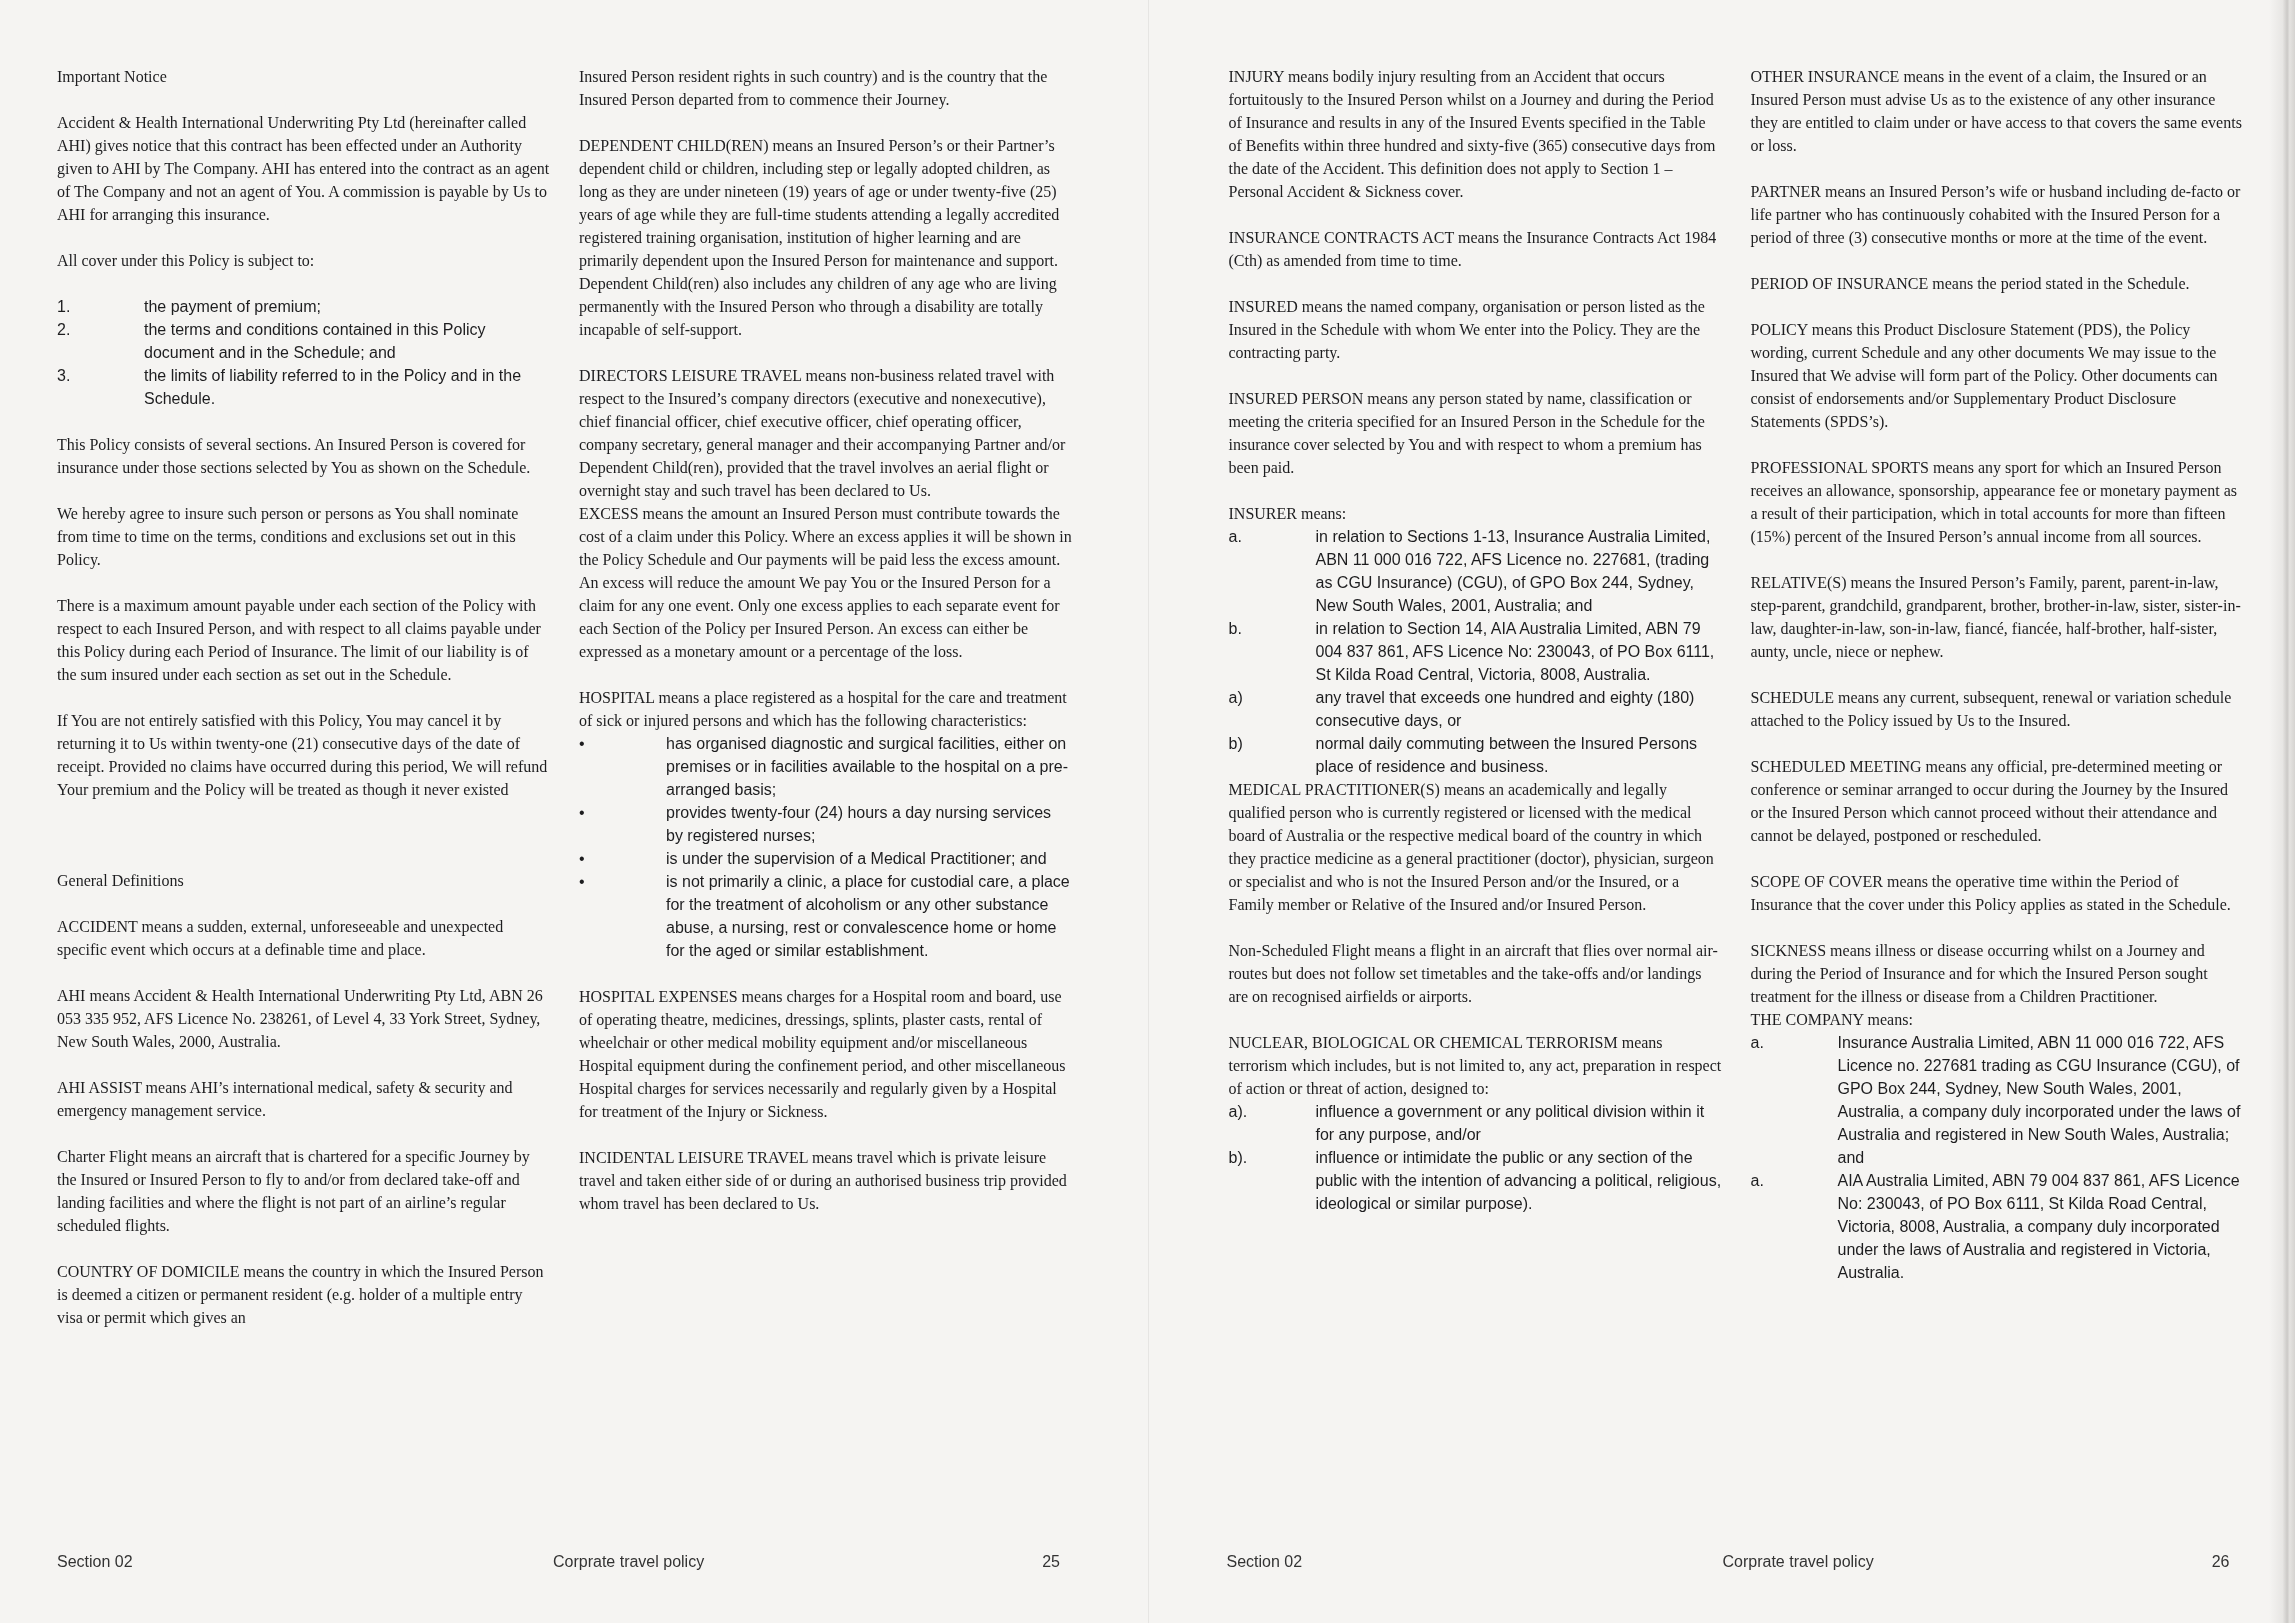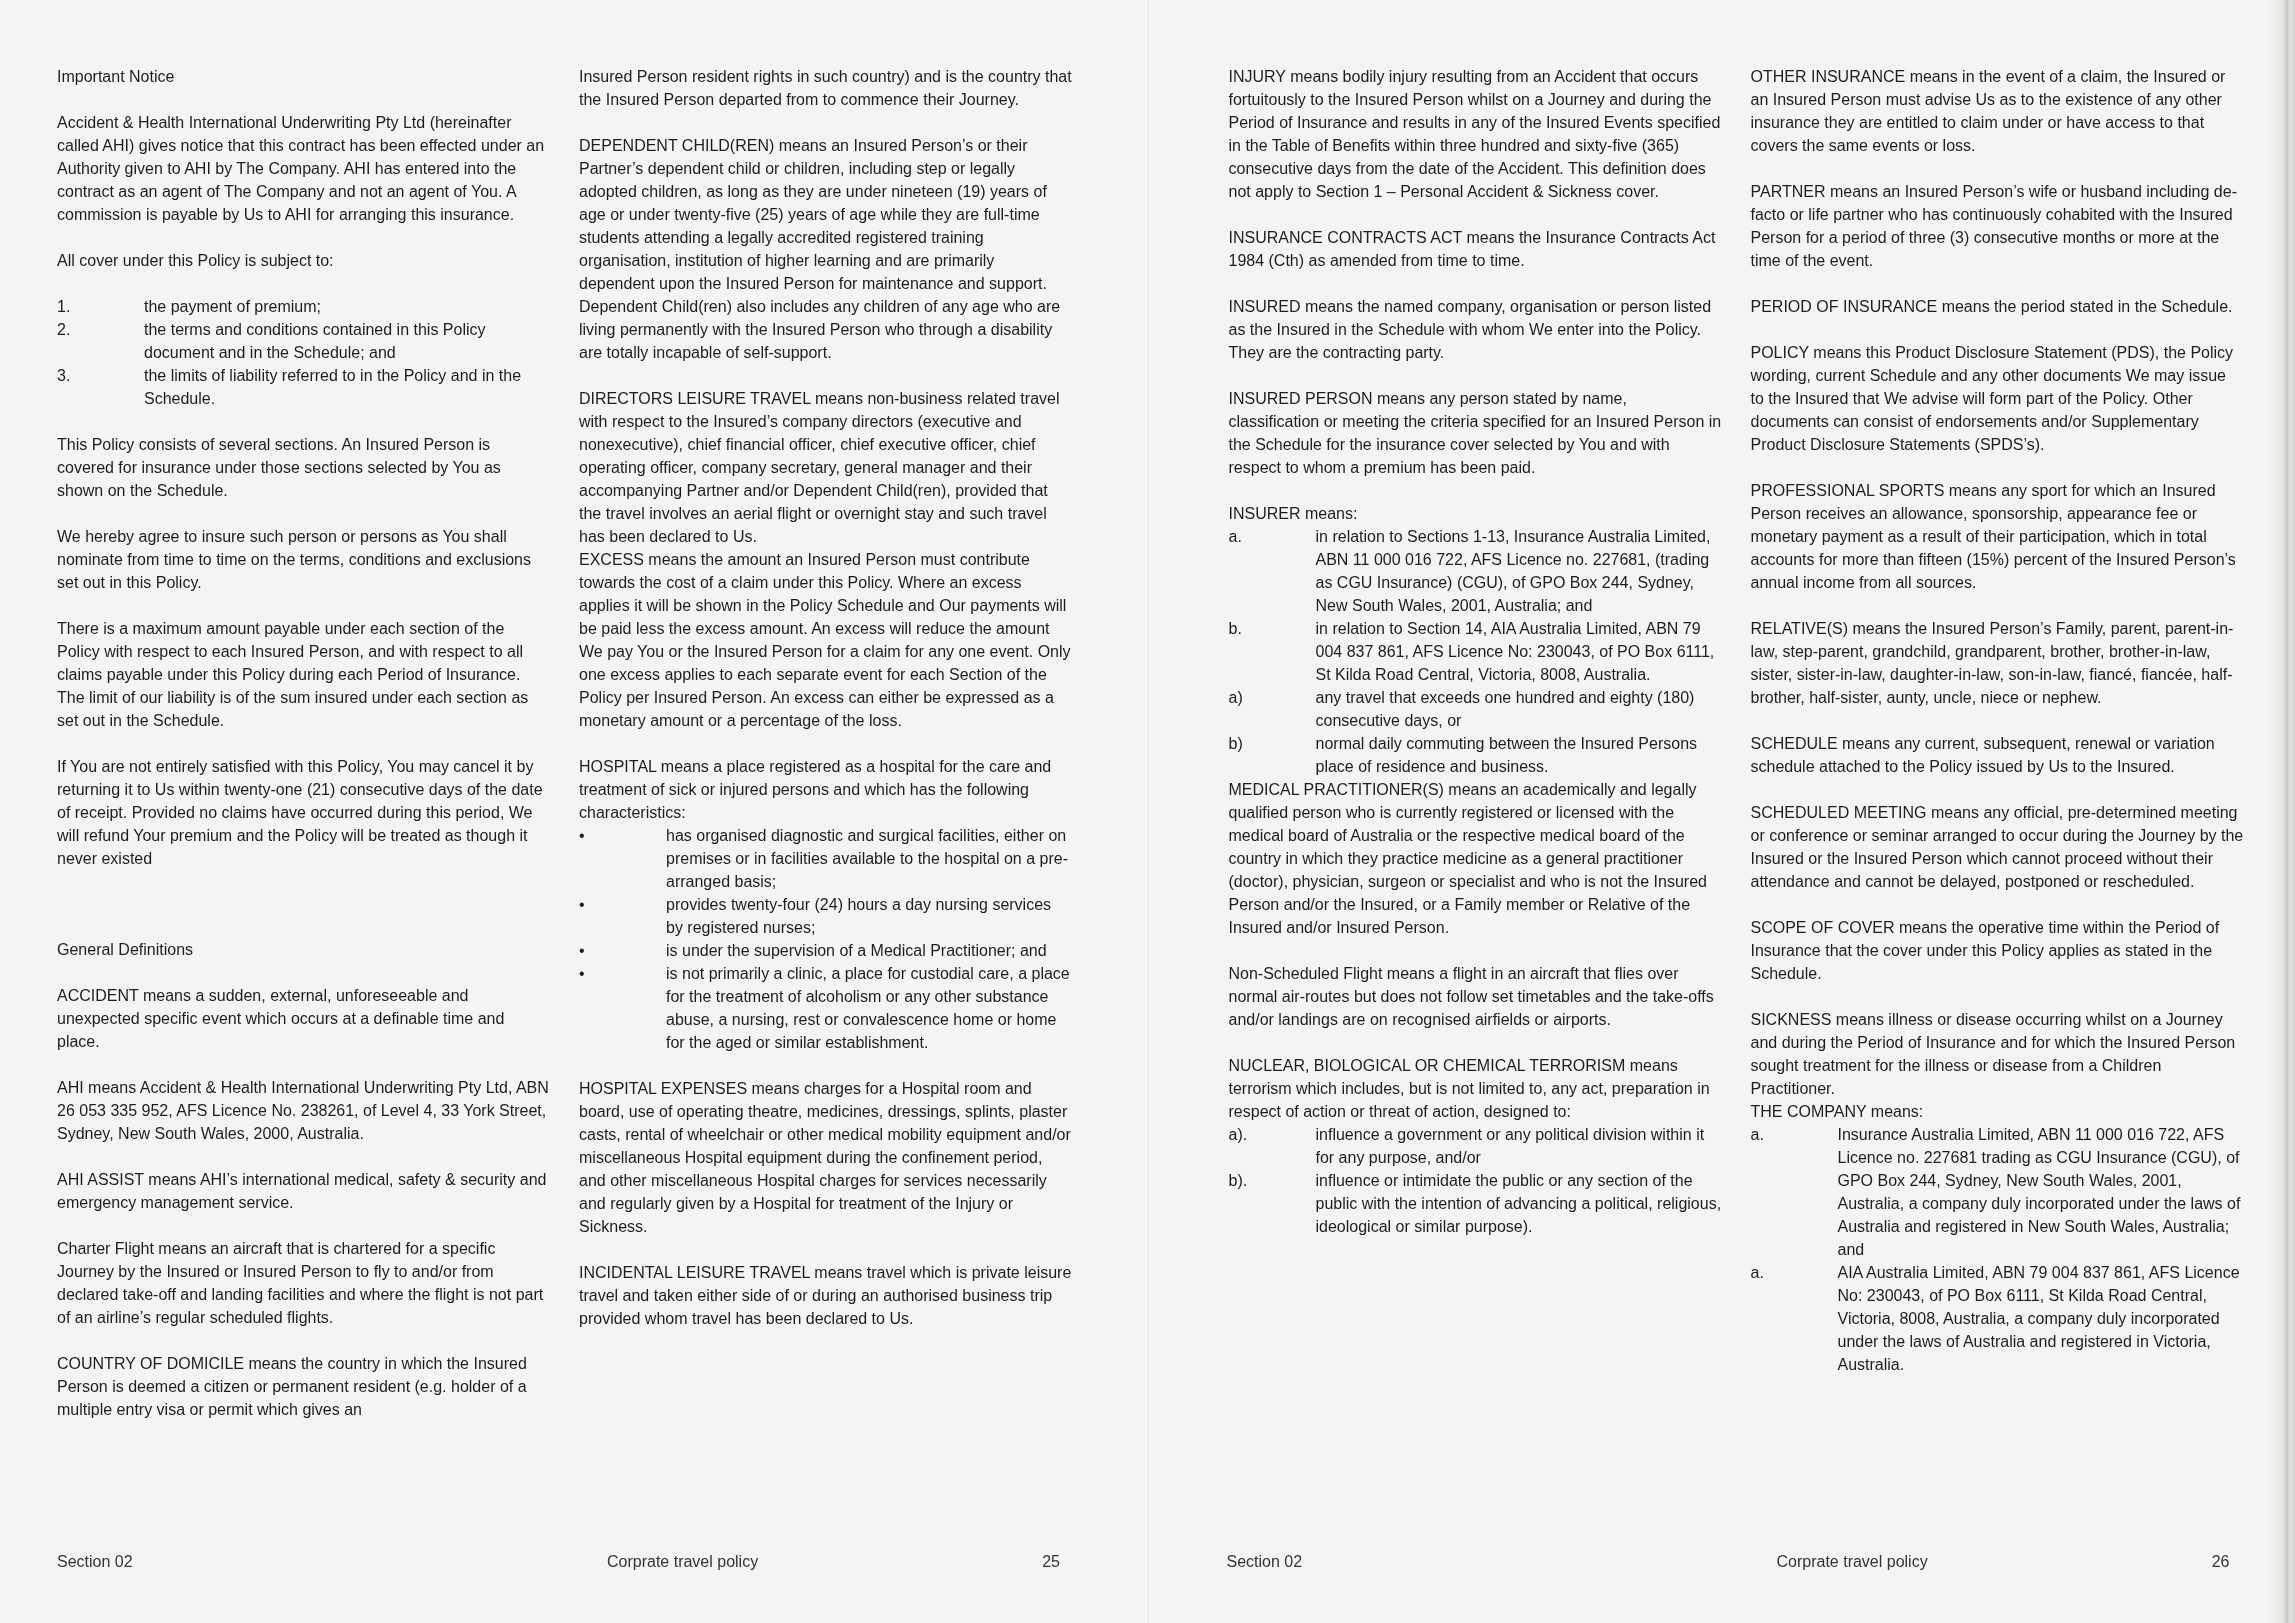"Important Notice" .para { font-family: none -> Liberation Serif, serif }
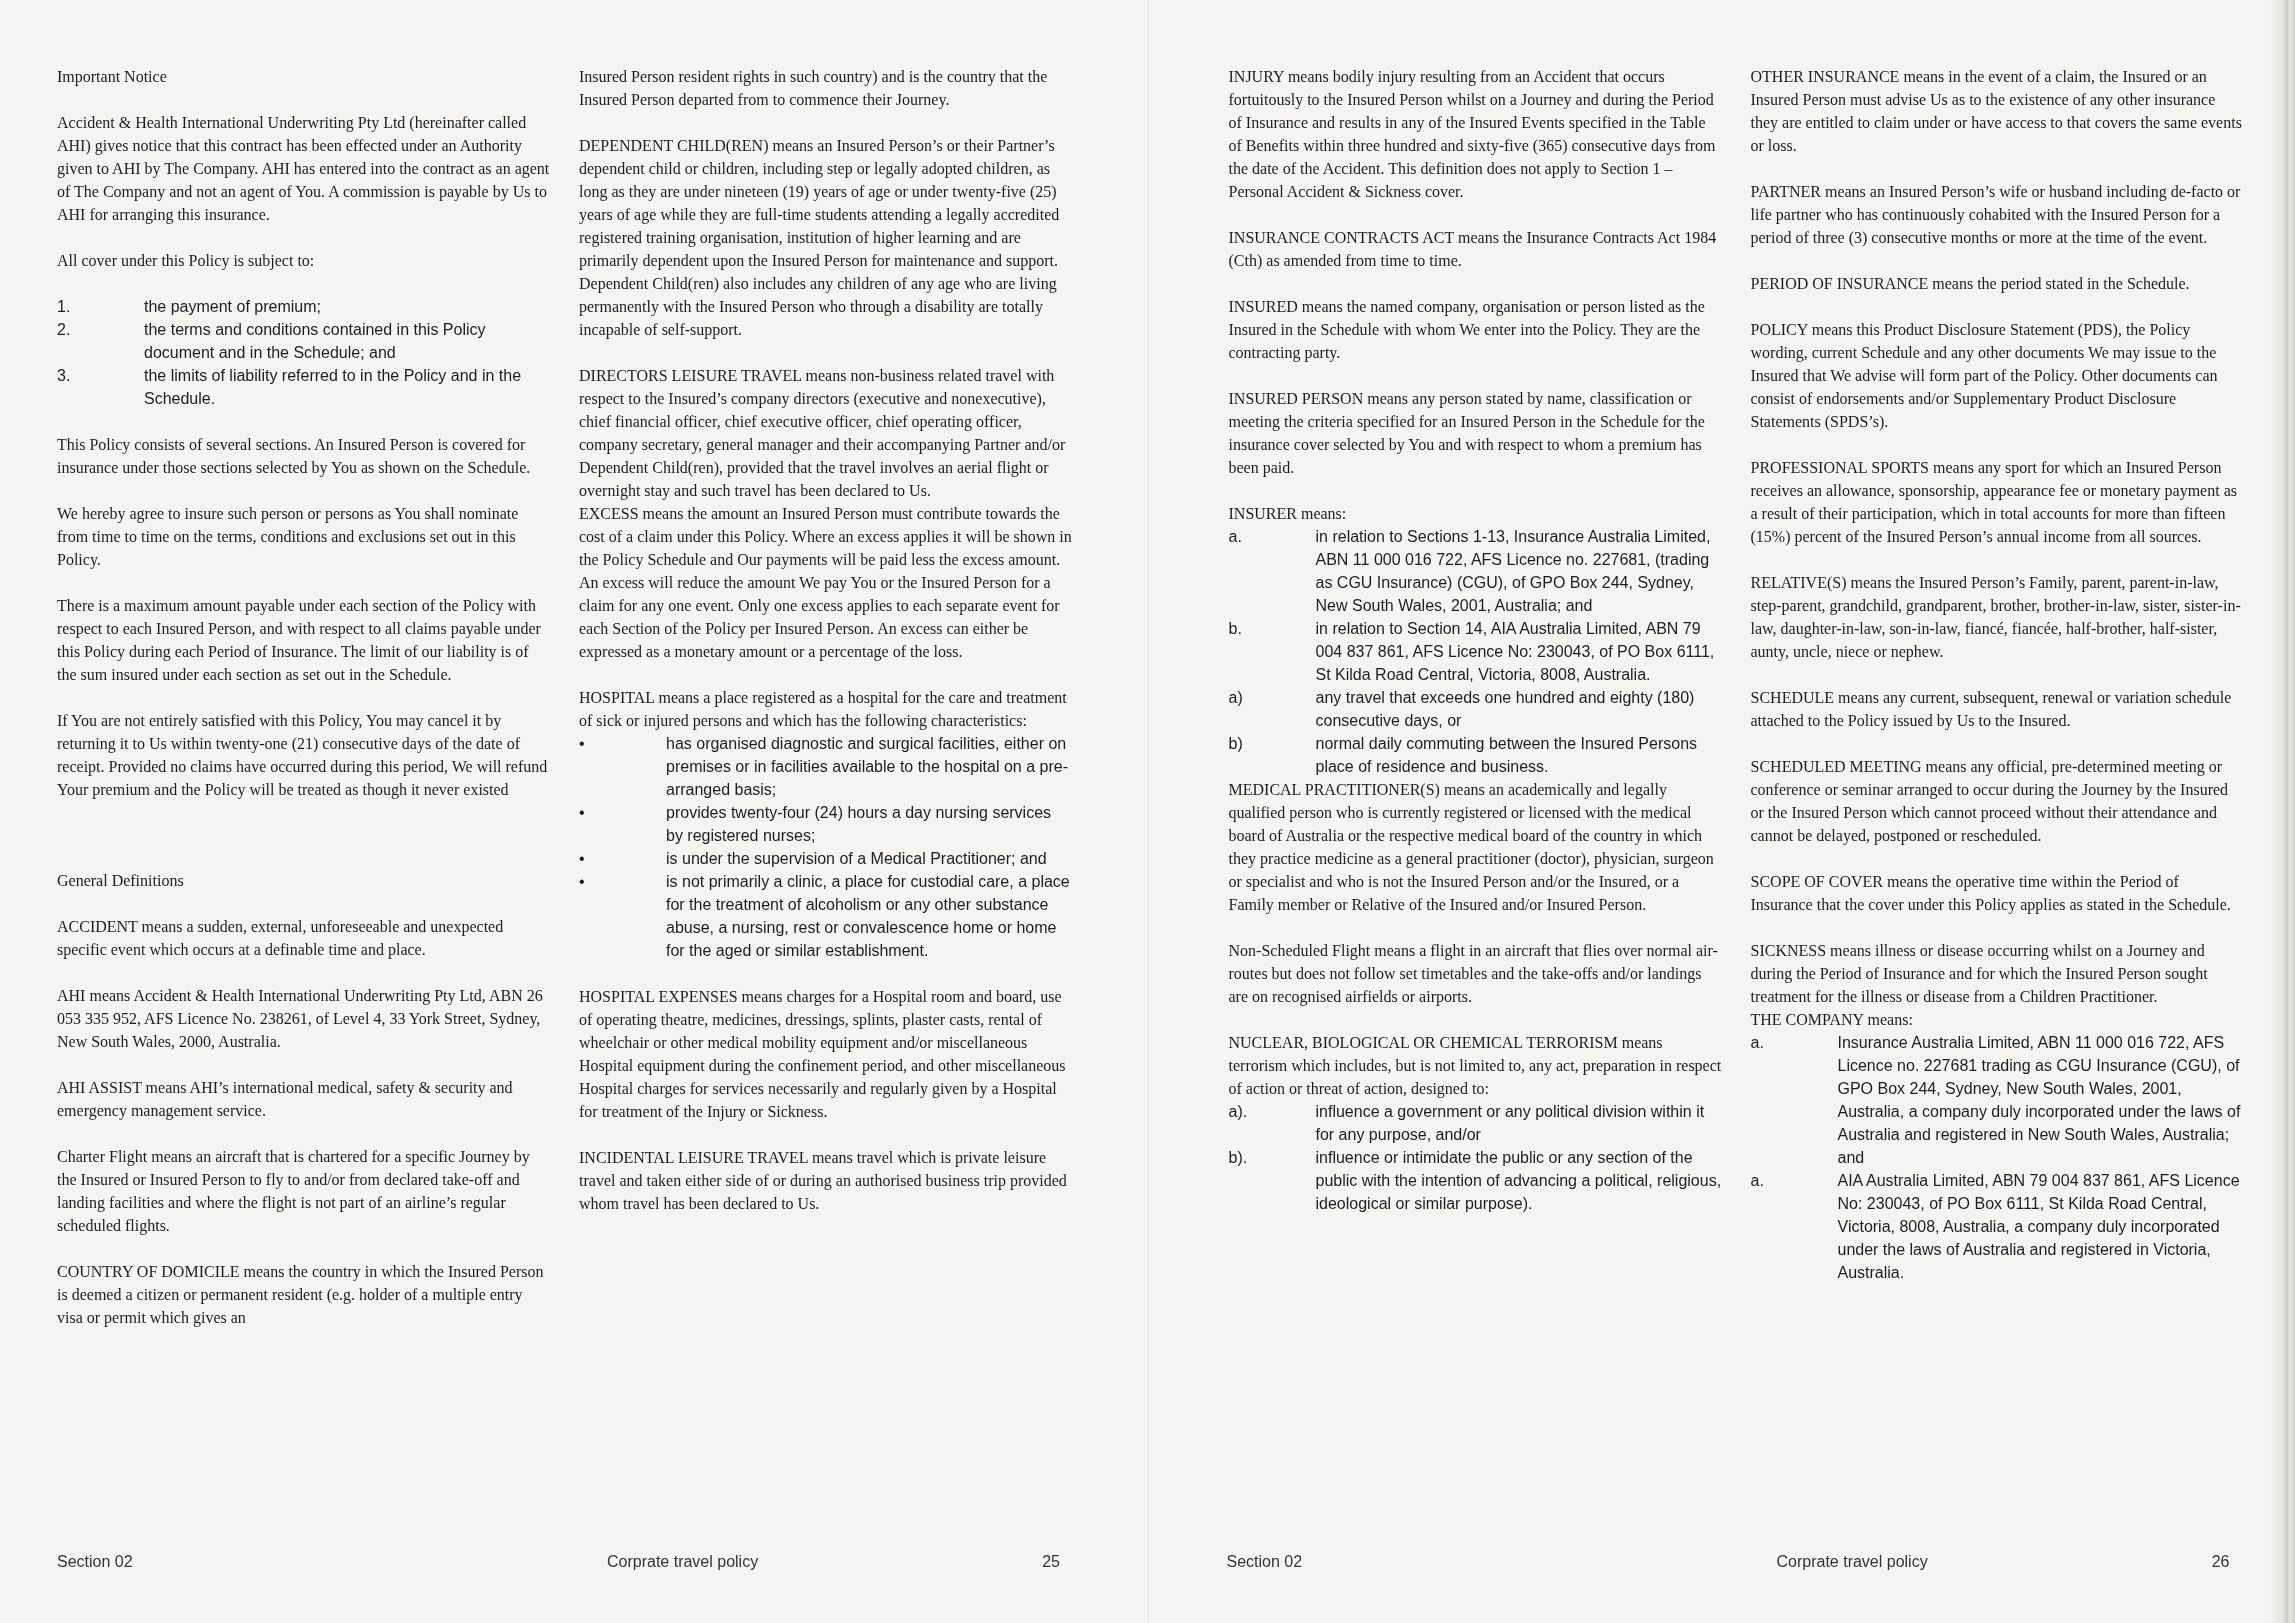"Corprate travel policy" .footer-title { left: 550px -> 496px }
